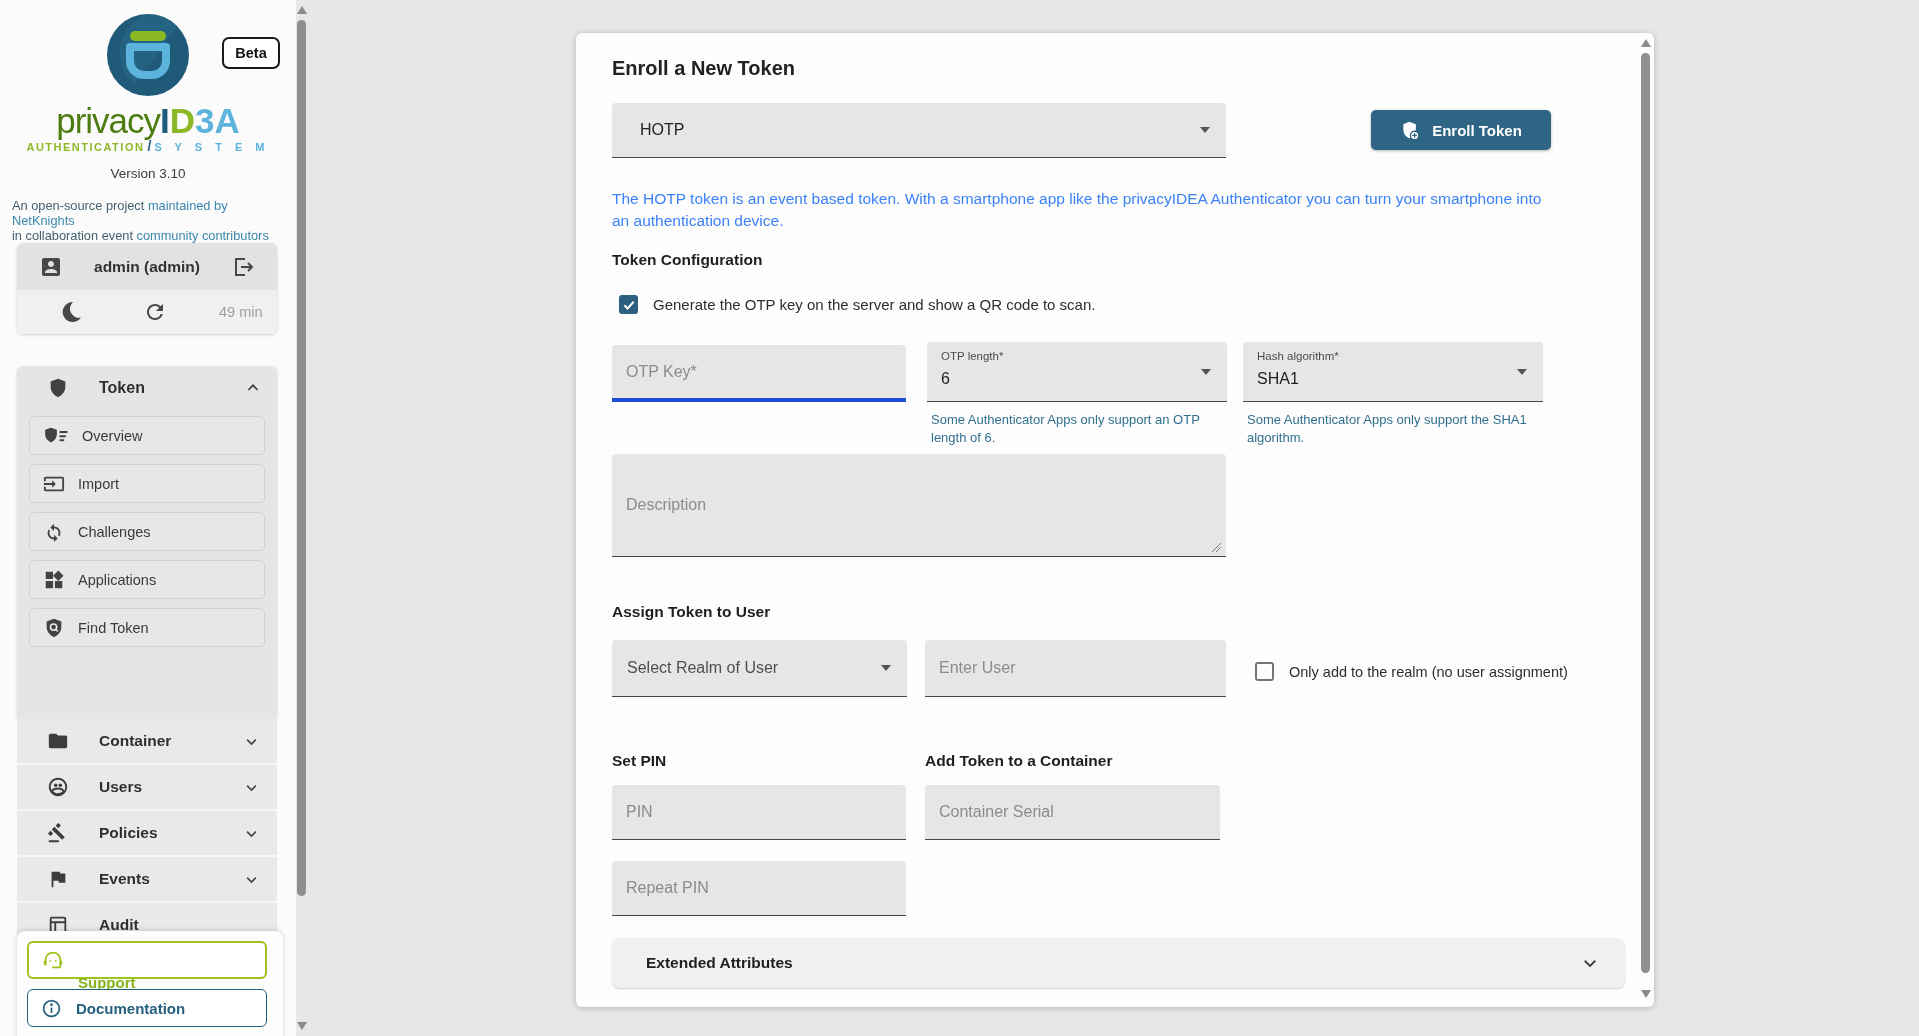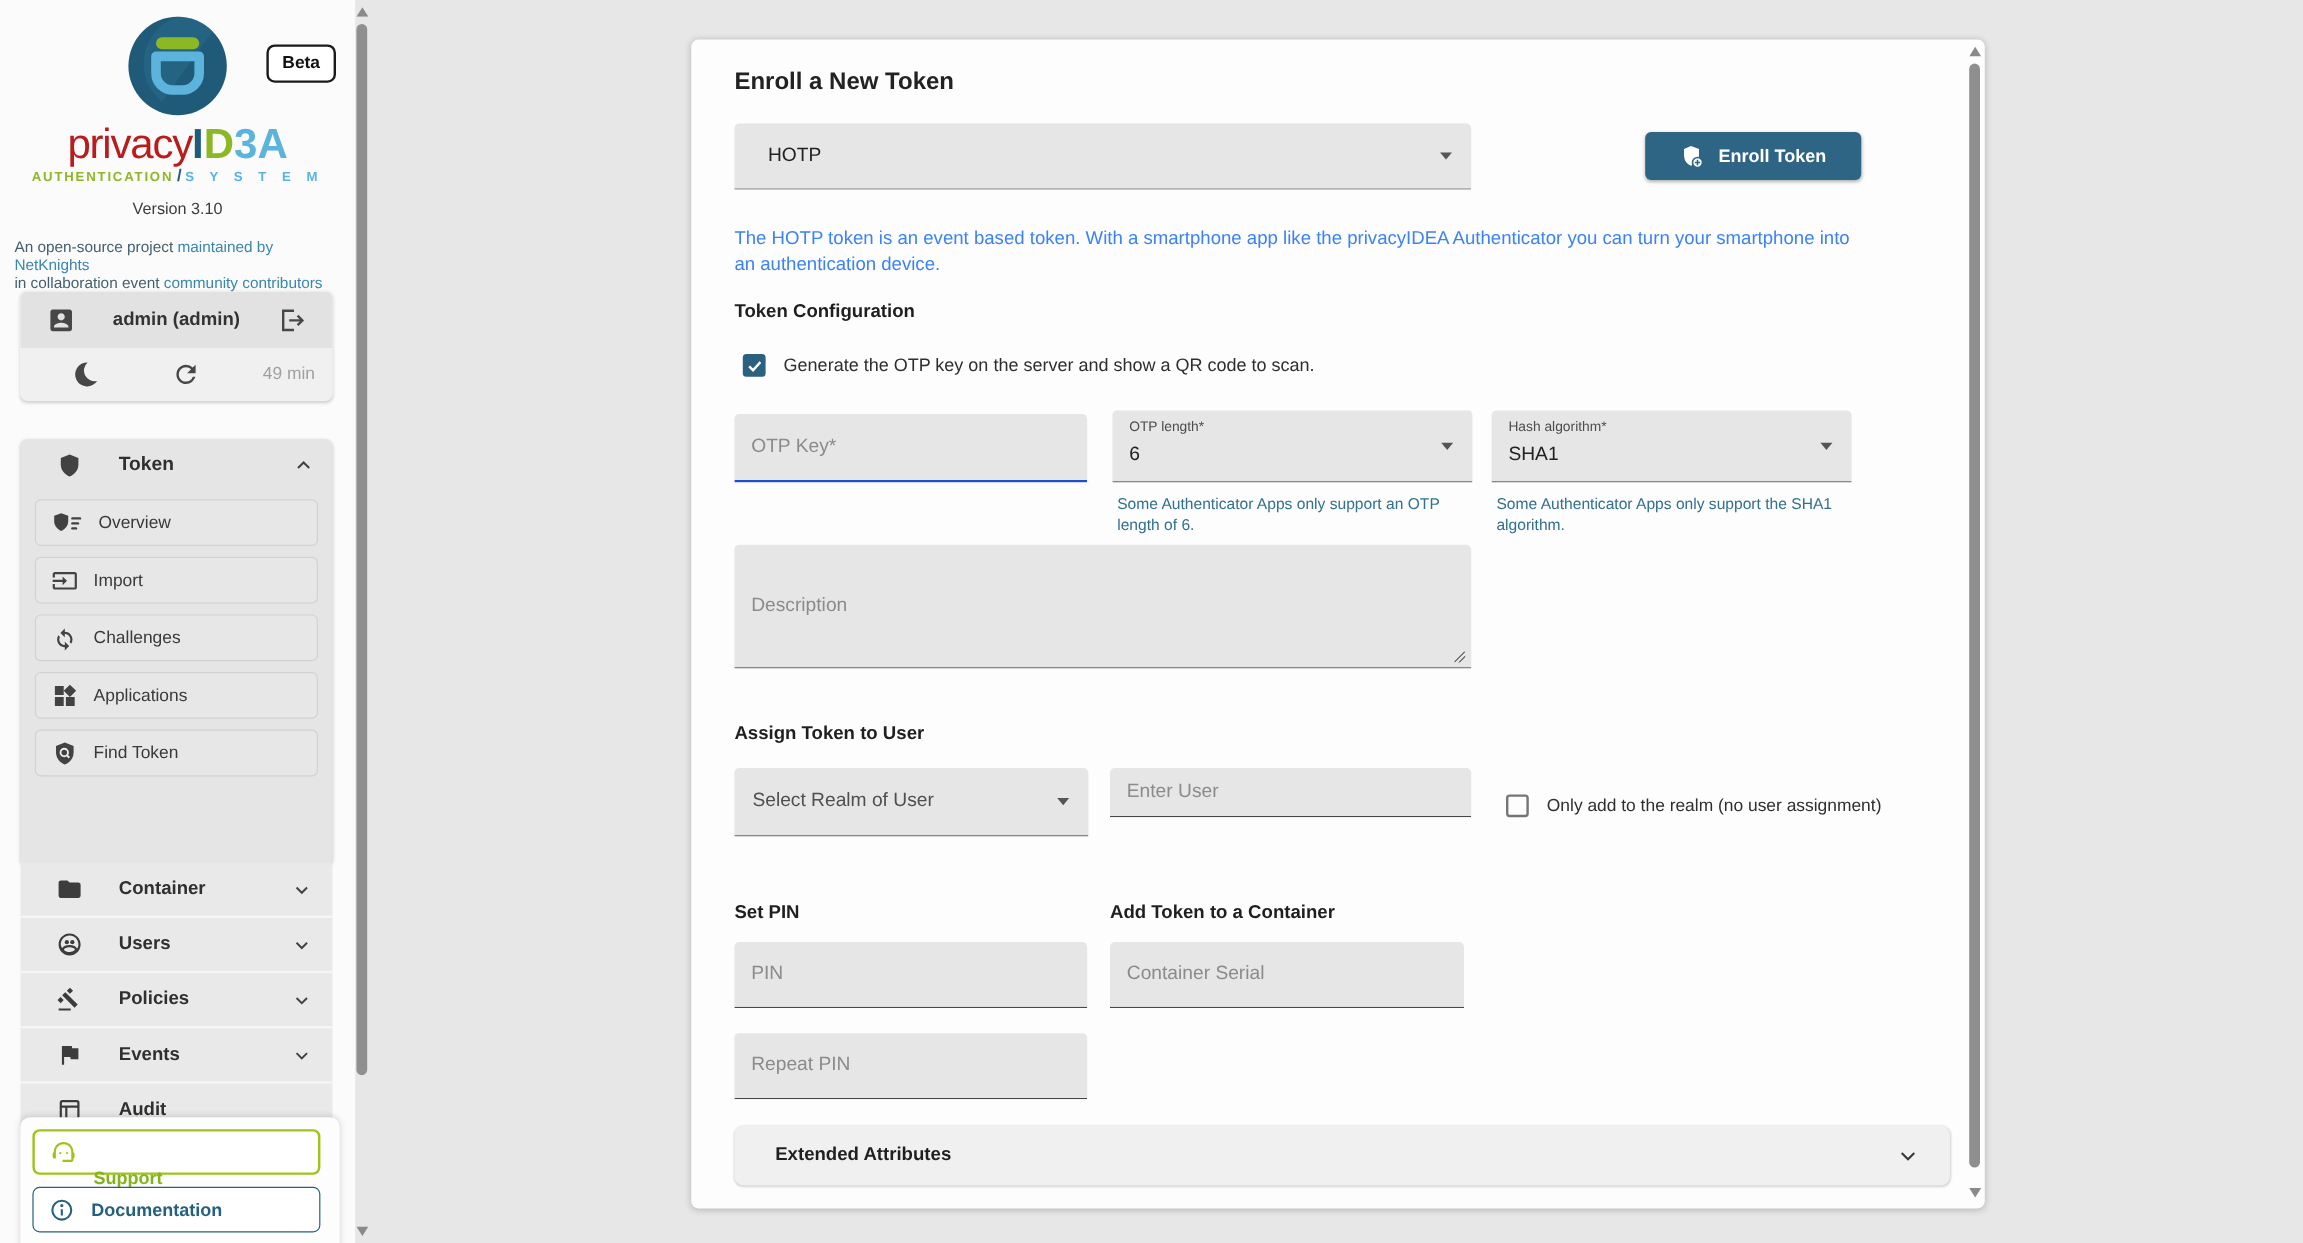"privacy" .lw-privacy { color: #b91c1c -> #4d7c0f }
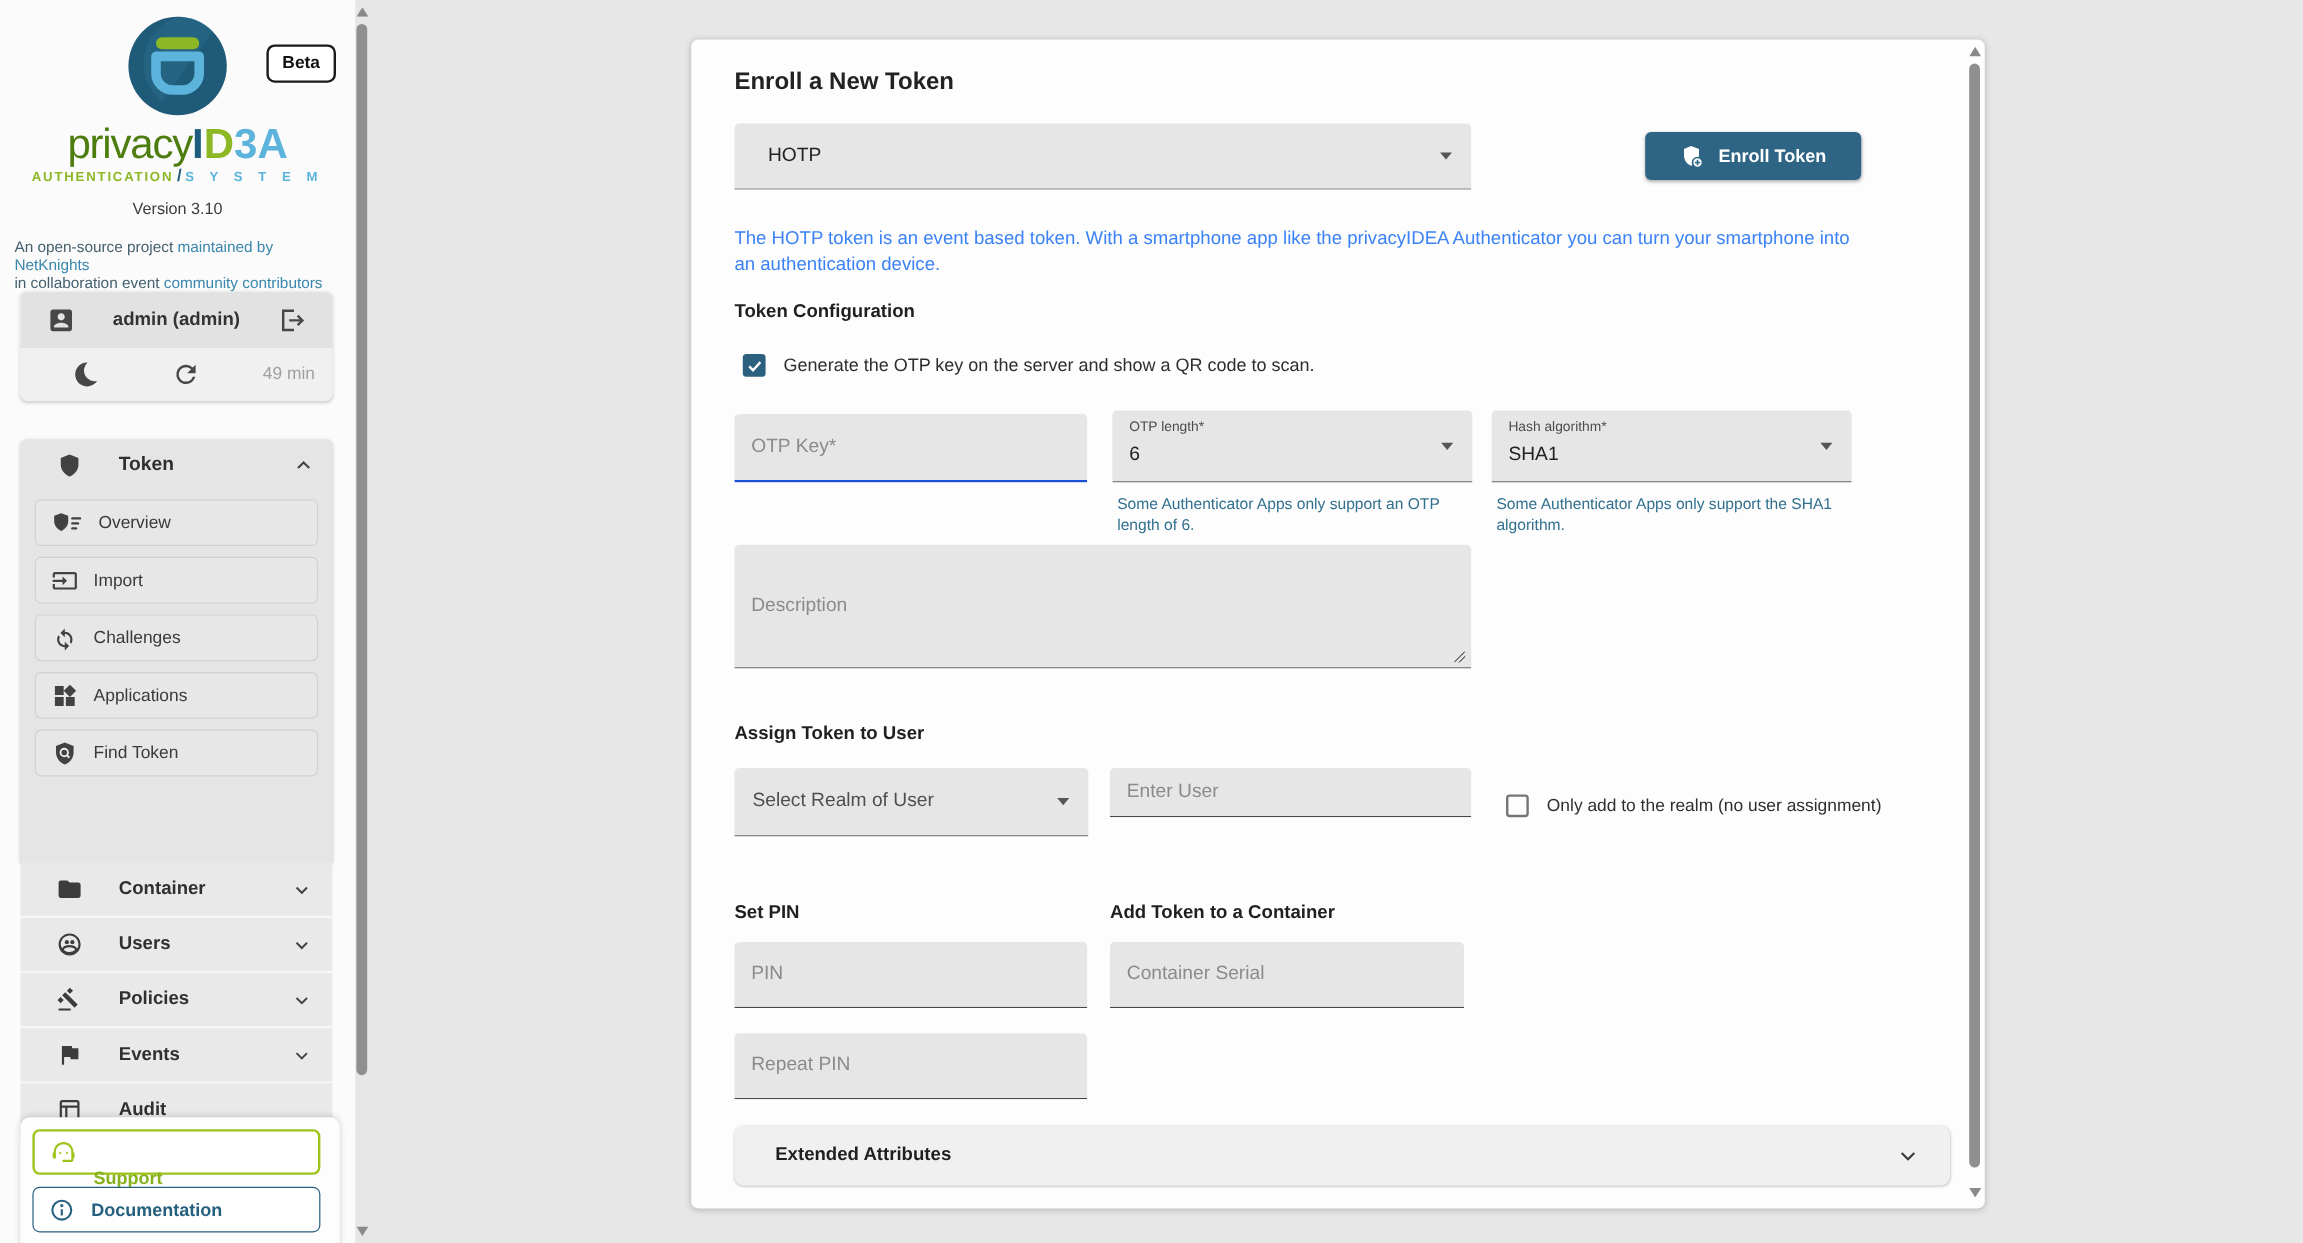"OTP Key*" .otp-key { border-bottom: 2px solid #1d4ed8 -> 4px solid #1d4ed8 }
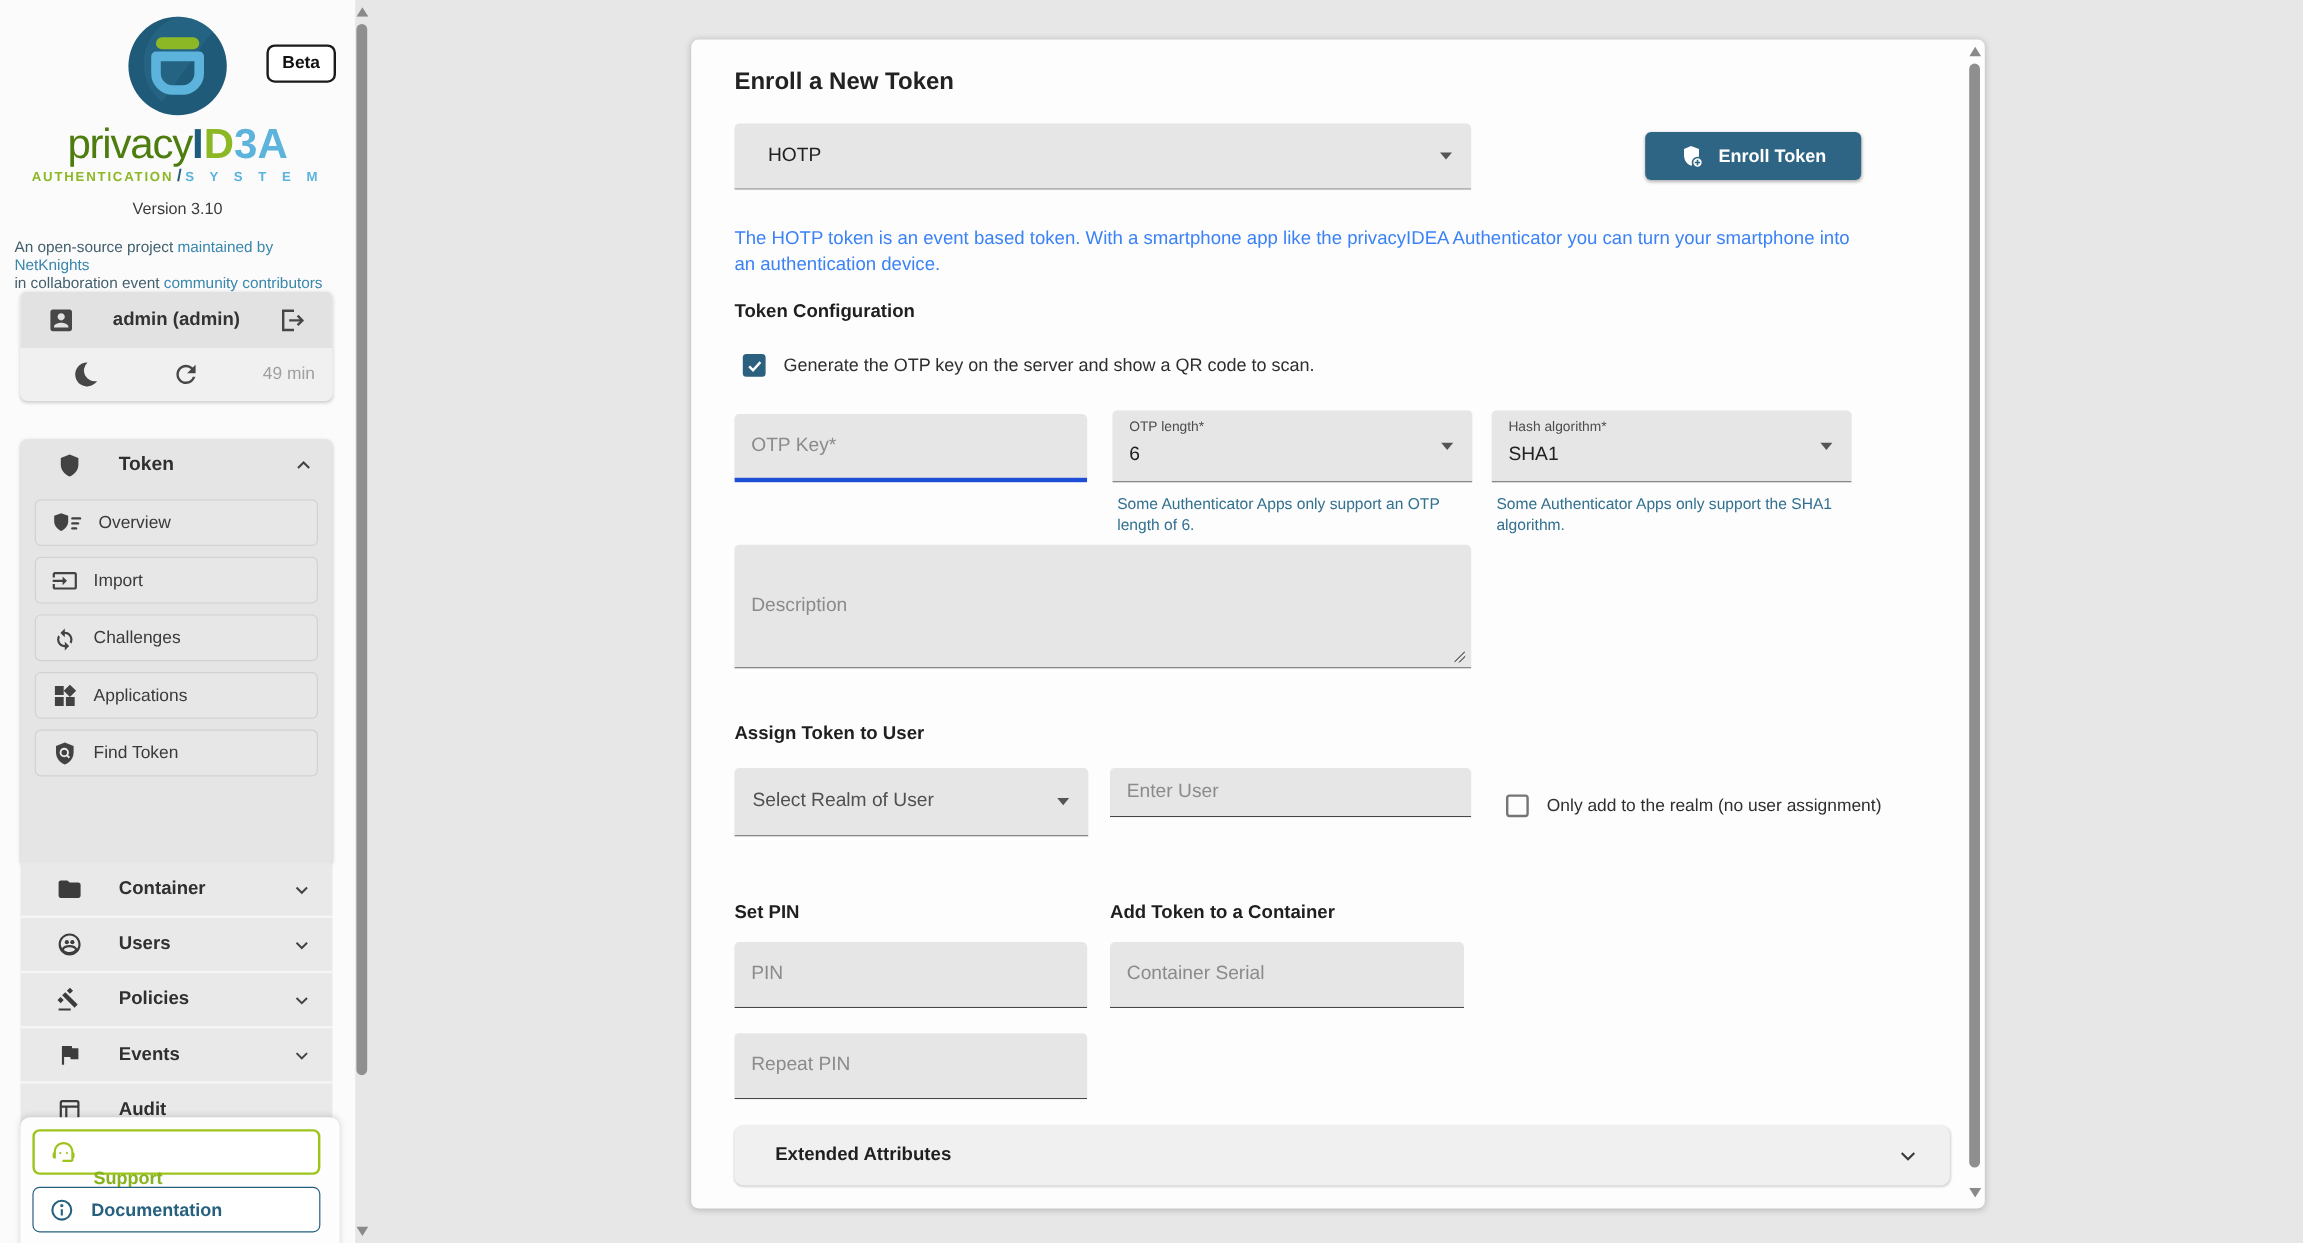"Enter User" .user-field { height: 41px -> 57px }
